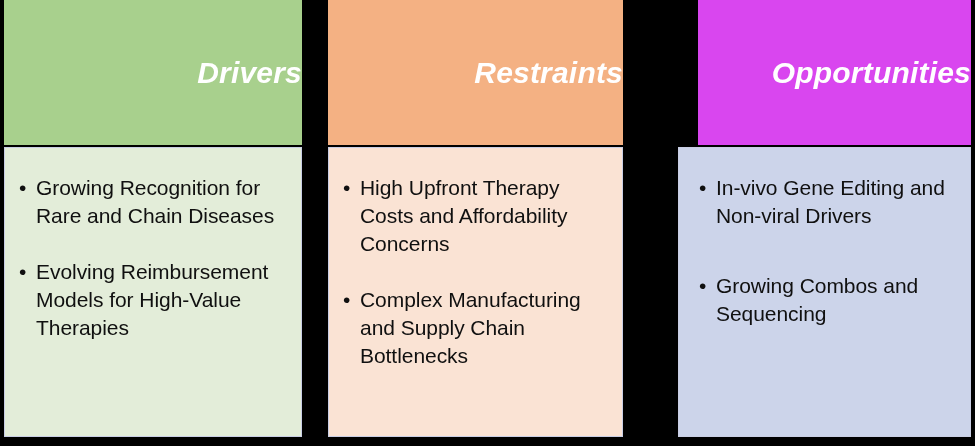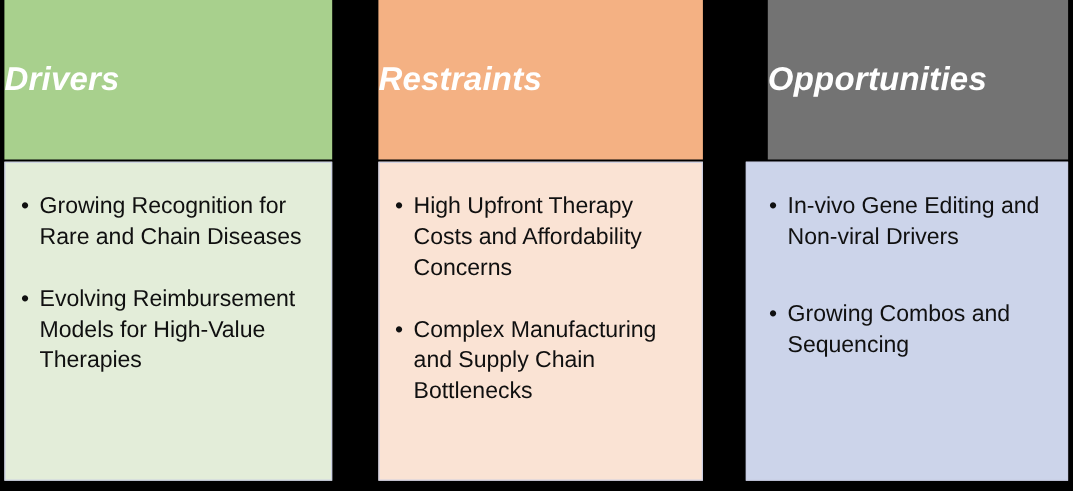"Drivers" .col-header { justify-content: flex-start -> flex-end }
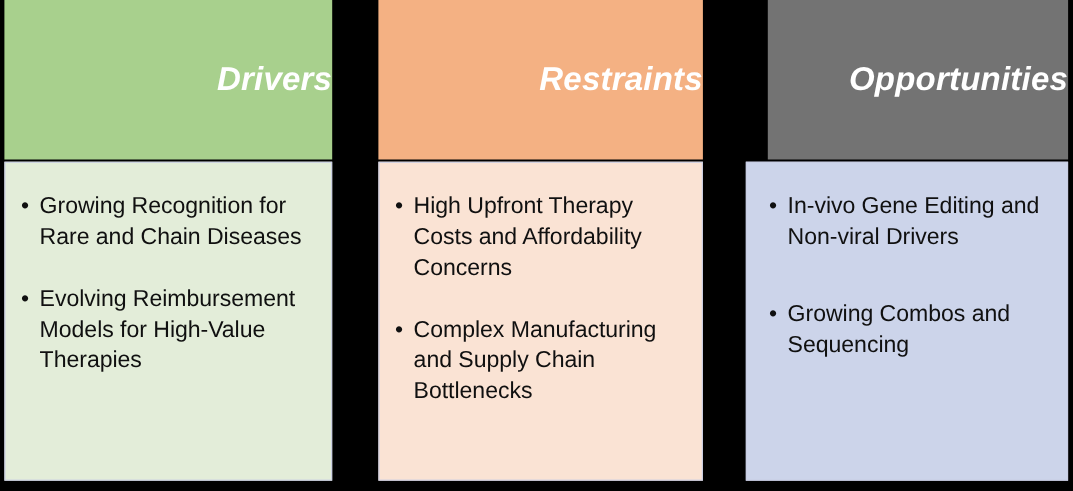"Restraints" .col-restraints { left: 344px -> 328px }
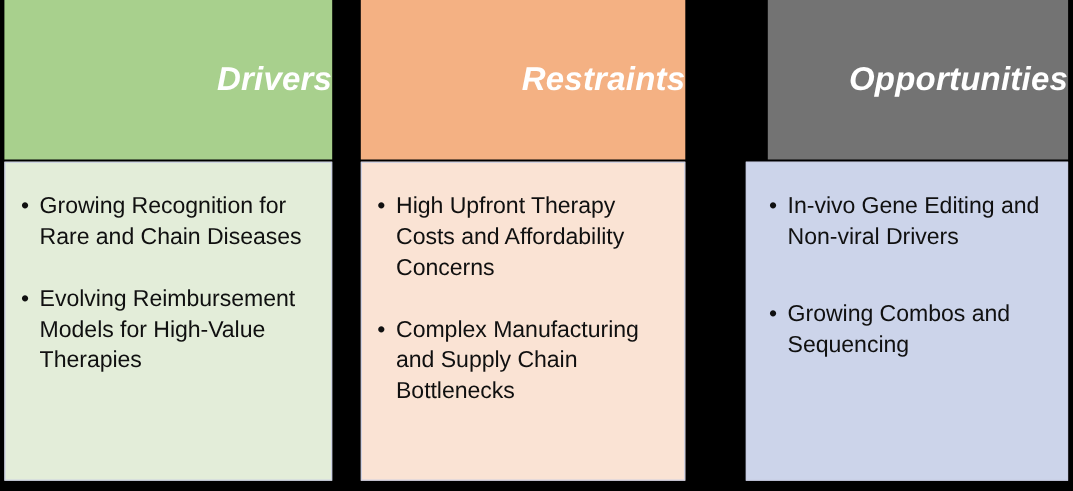"Opportunities" .hdr-blue { background: #737373 -> #d946ef }
